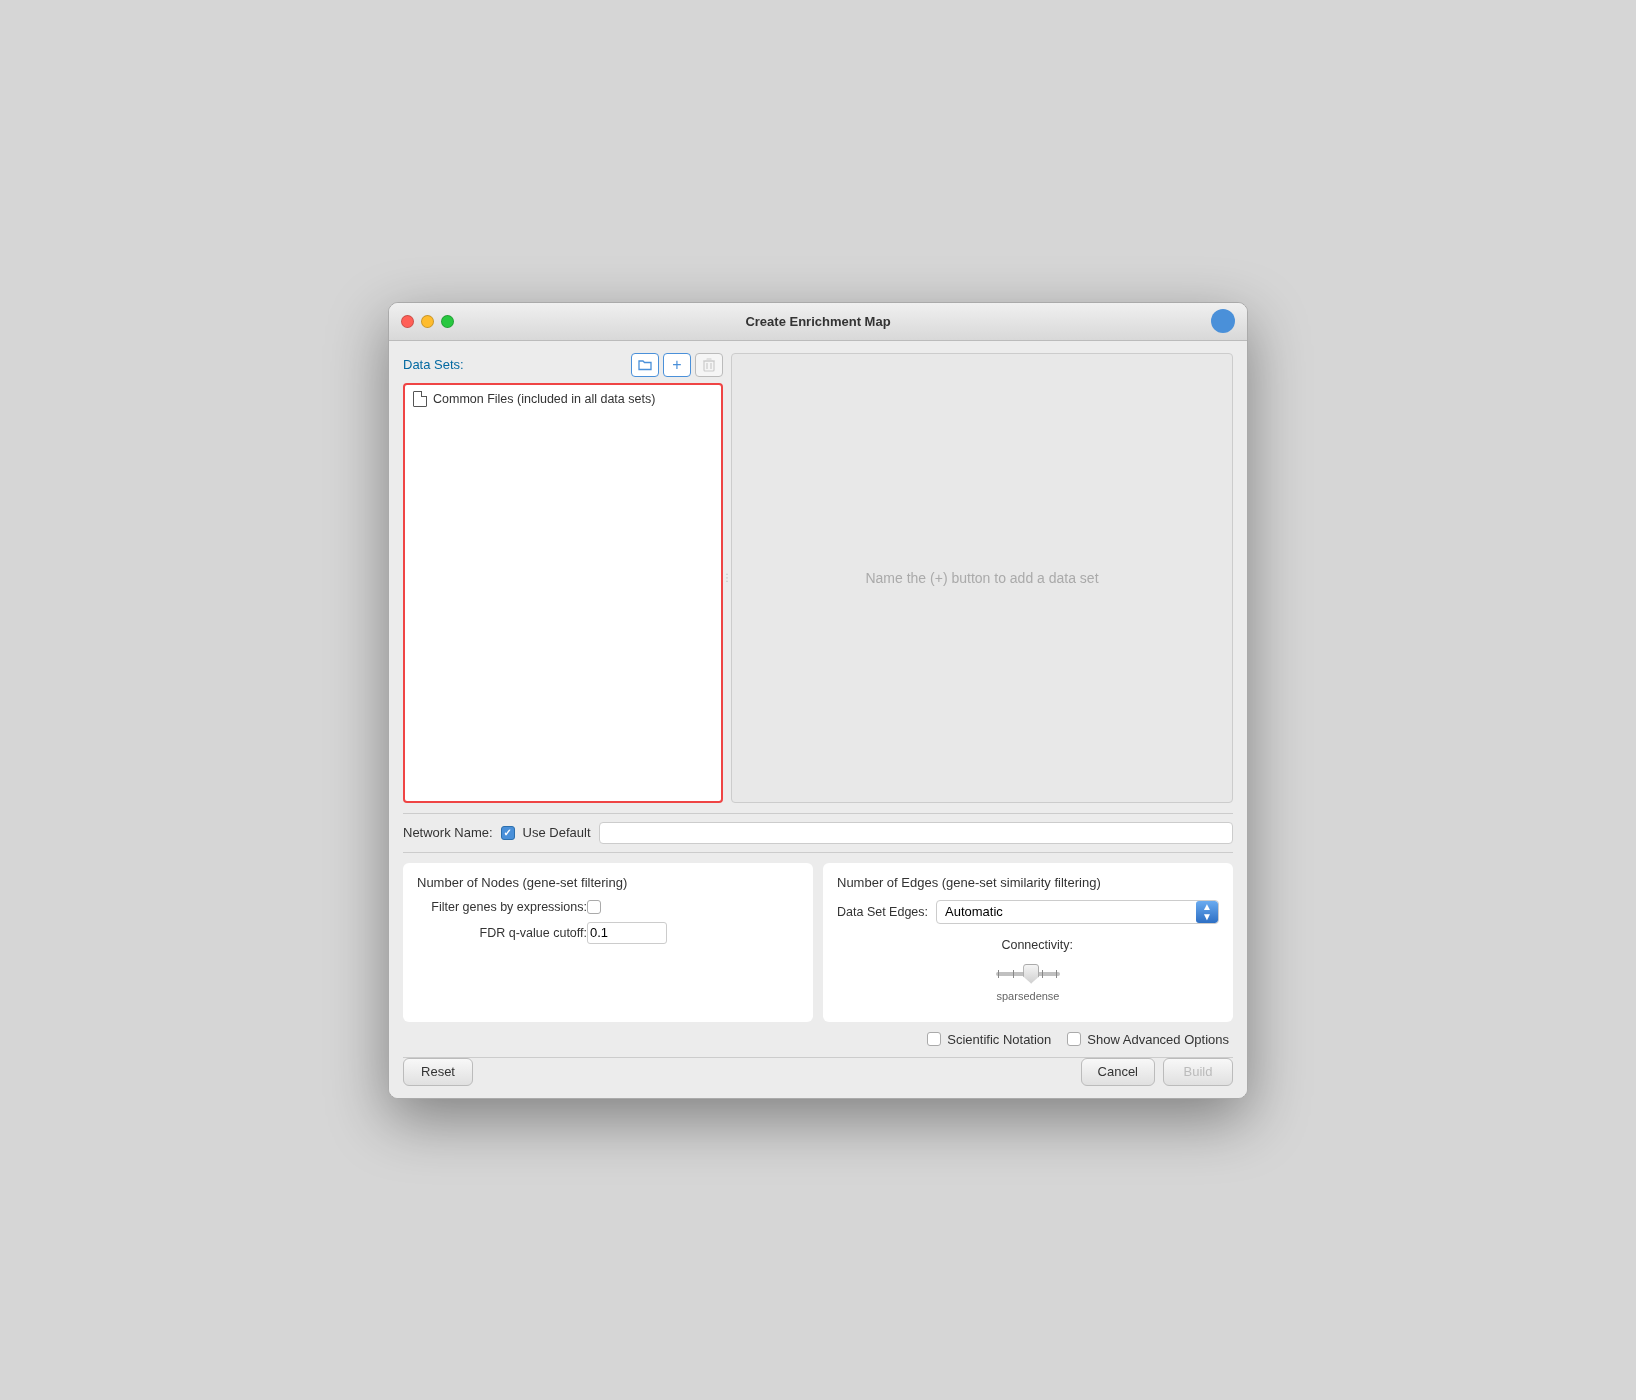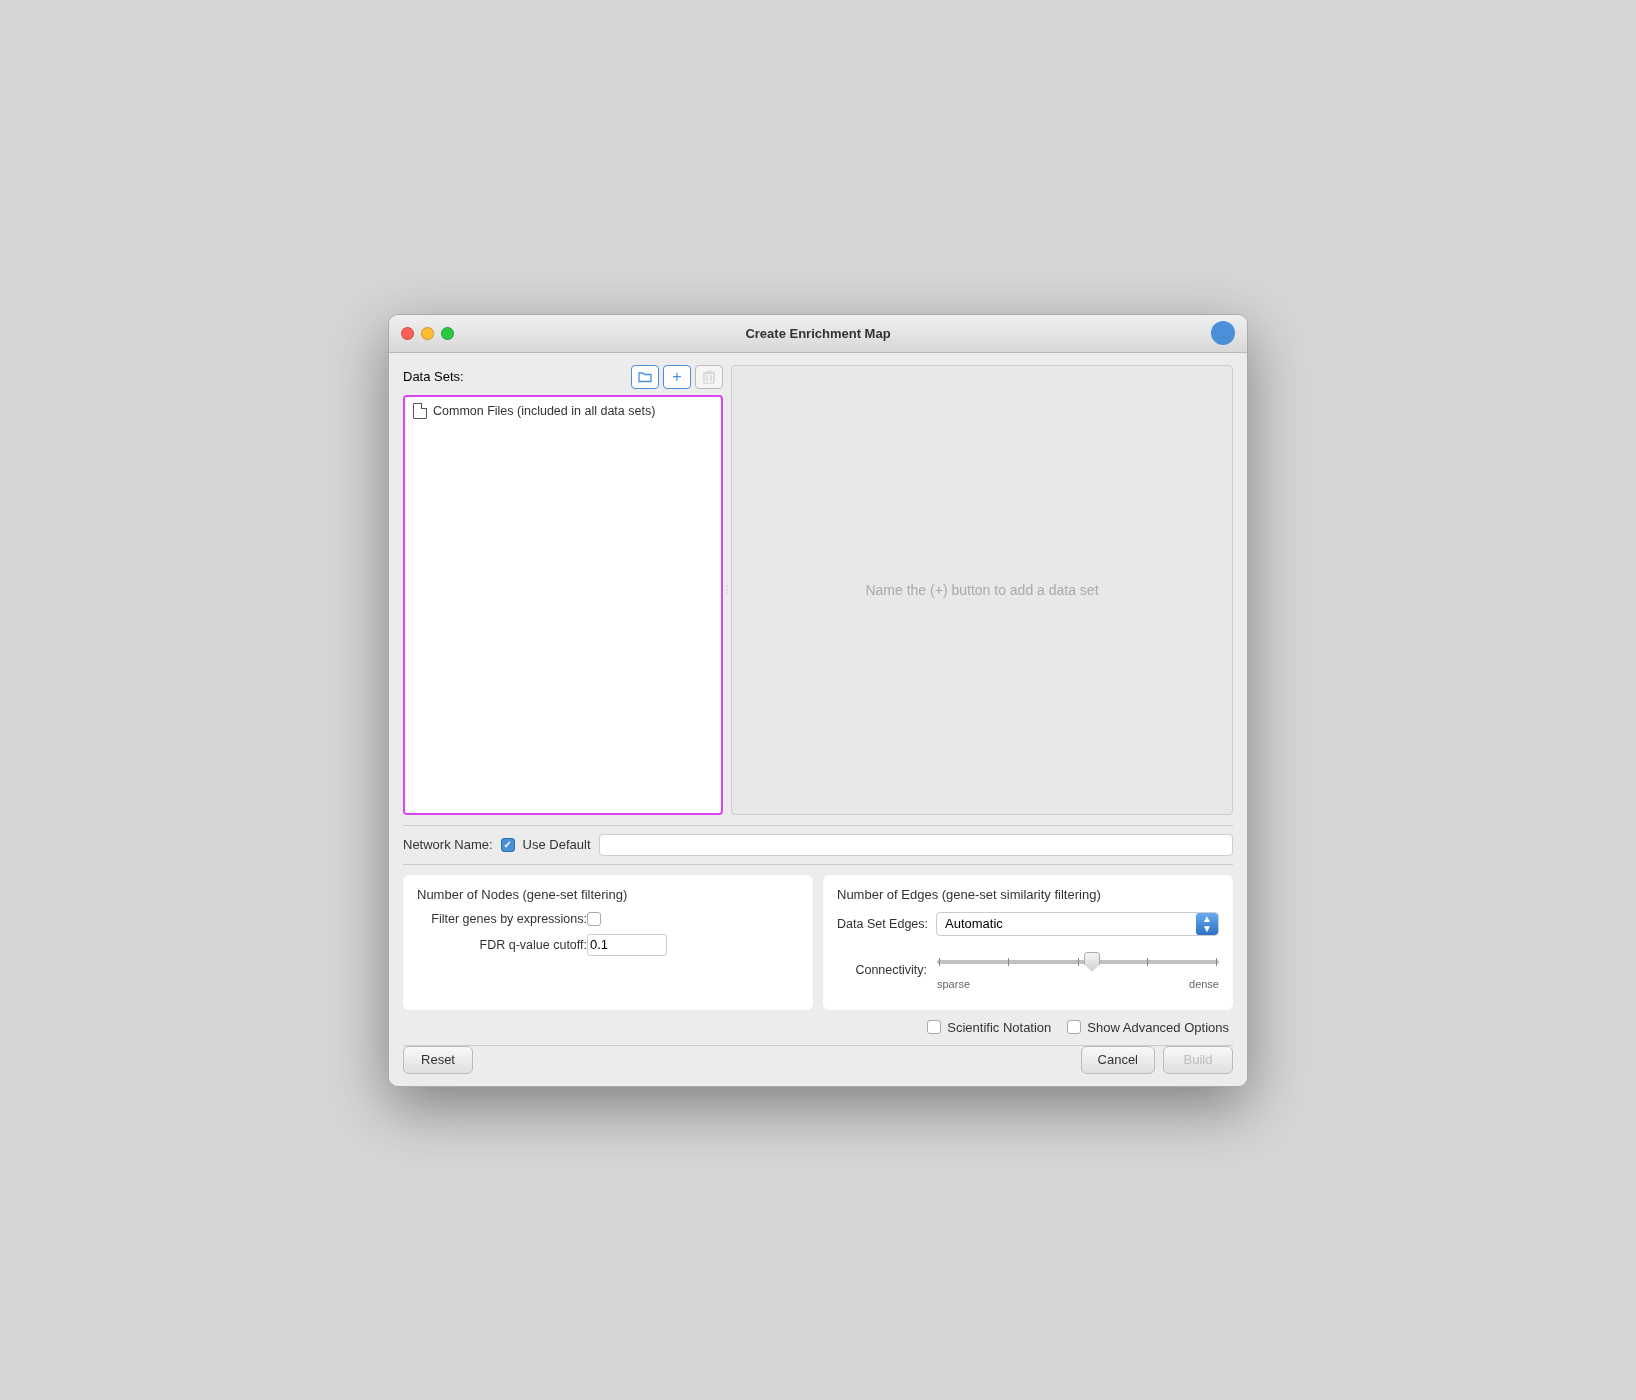"Data Sets:" .data-sets-label { color: #000000 -> #0369a1 }
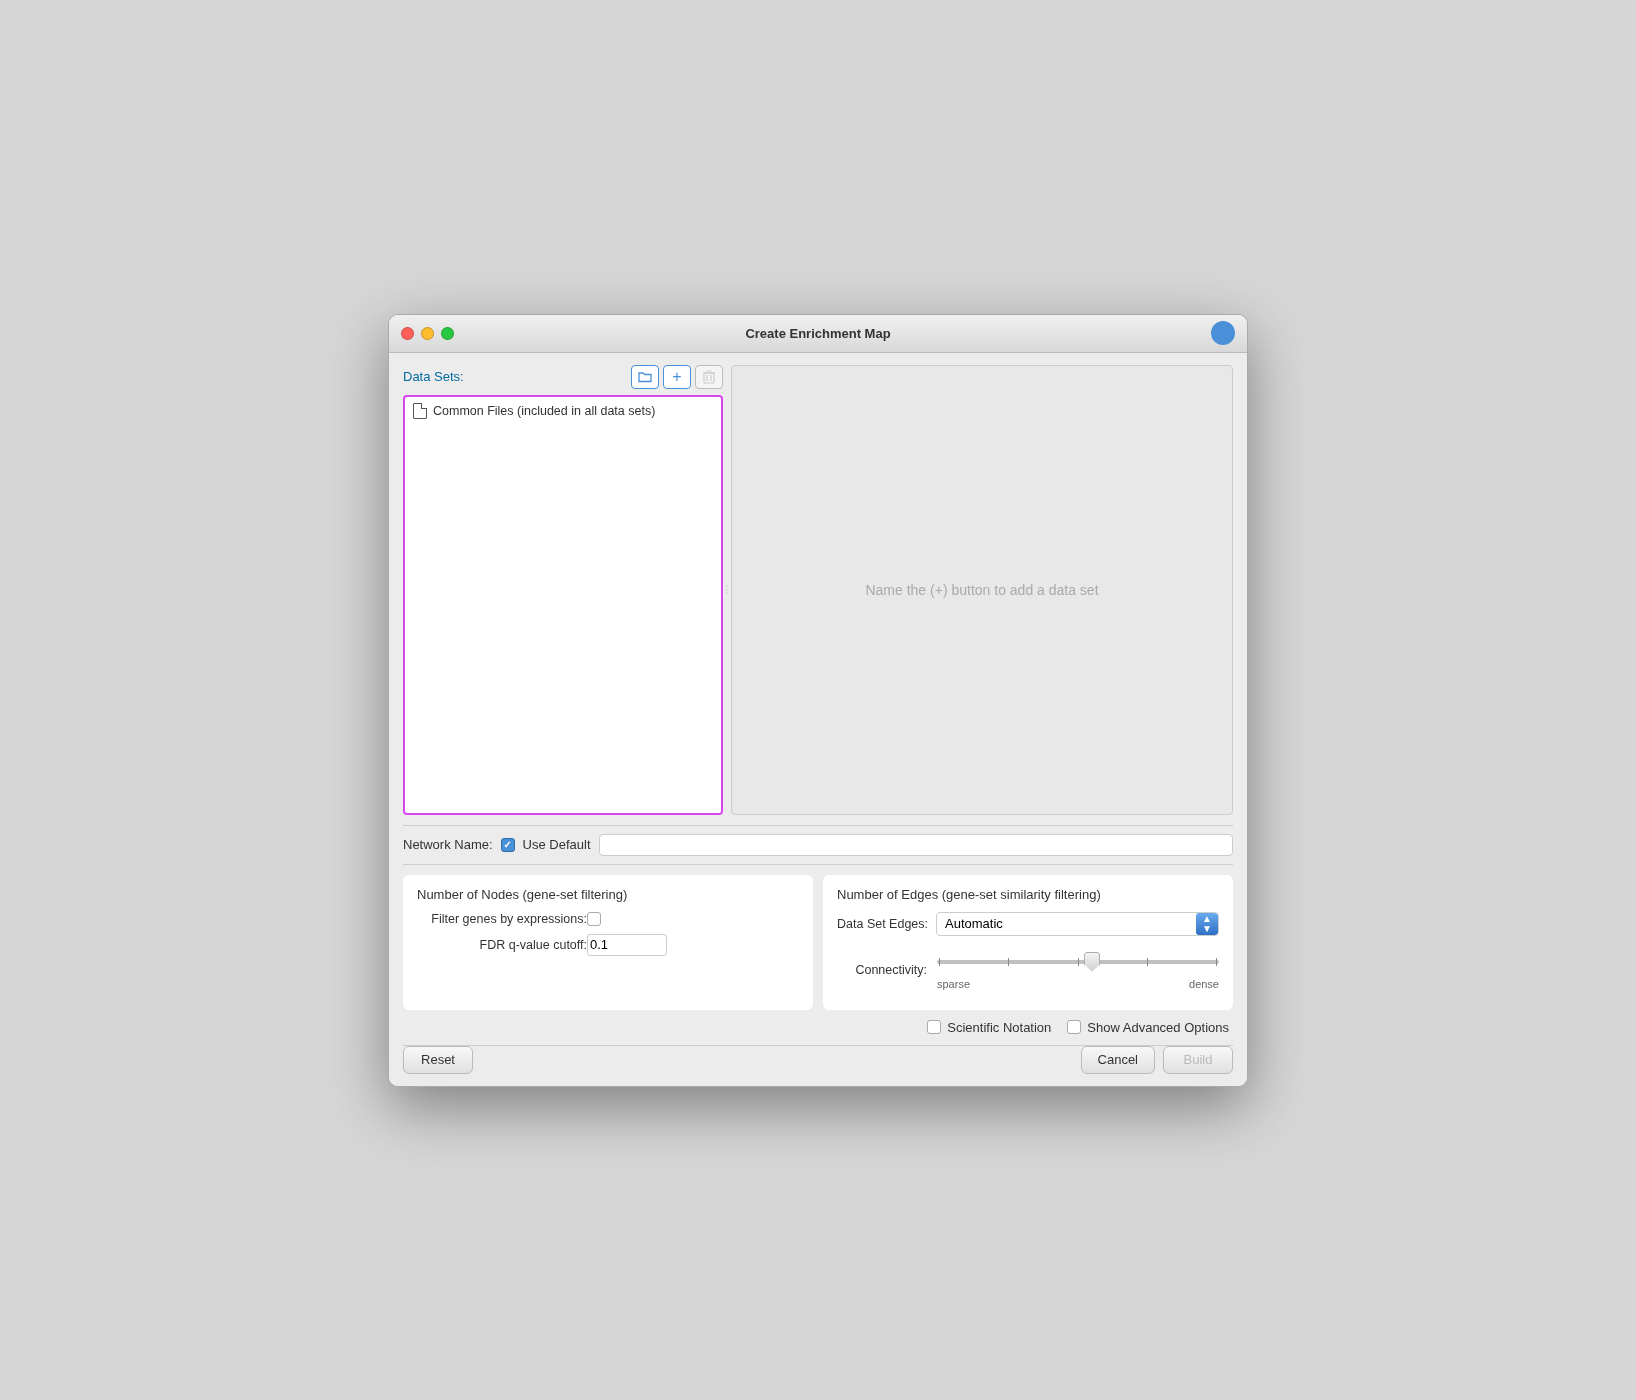"Common Files (included in all" .data-set-list { border: 2px solid #d946ef -> 2px solid #ef4444 }
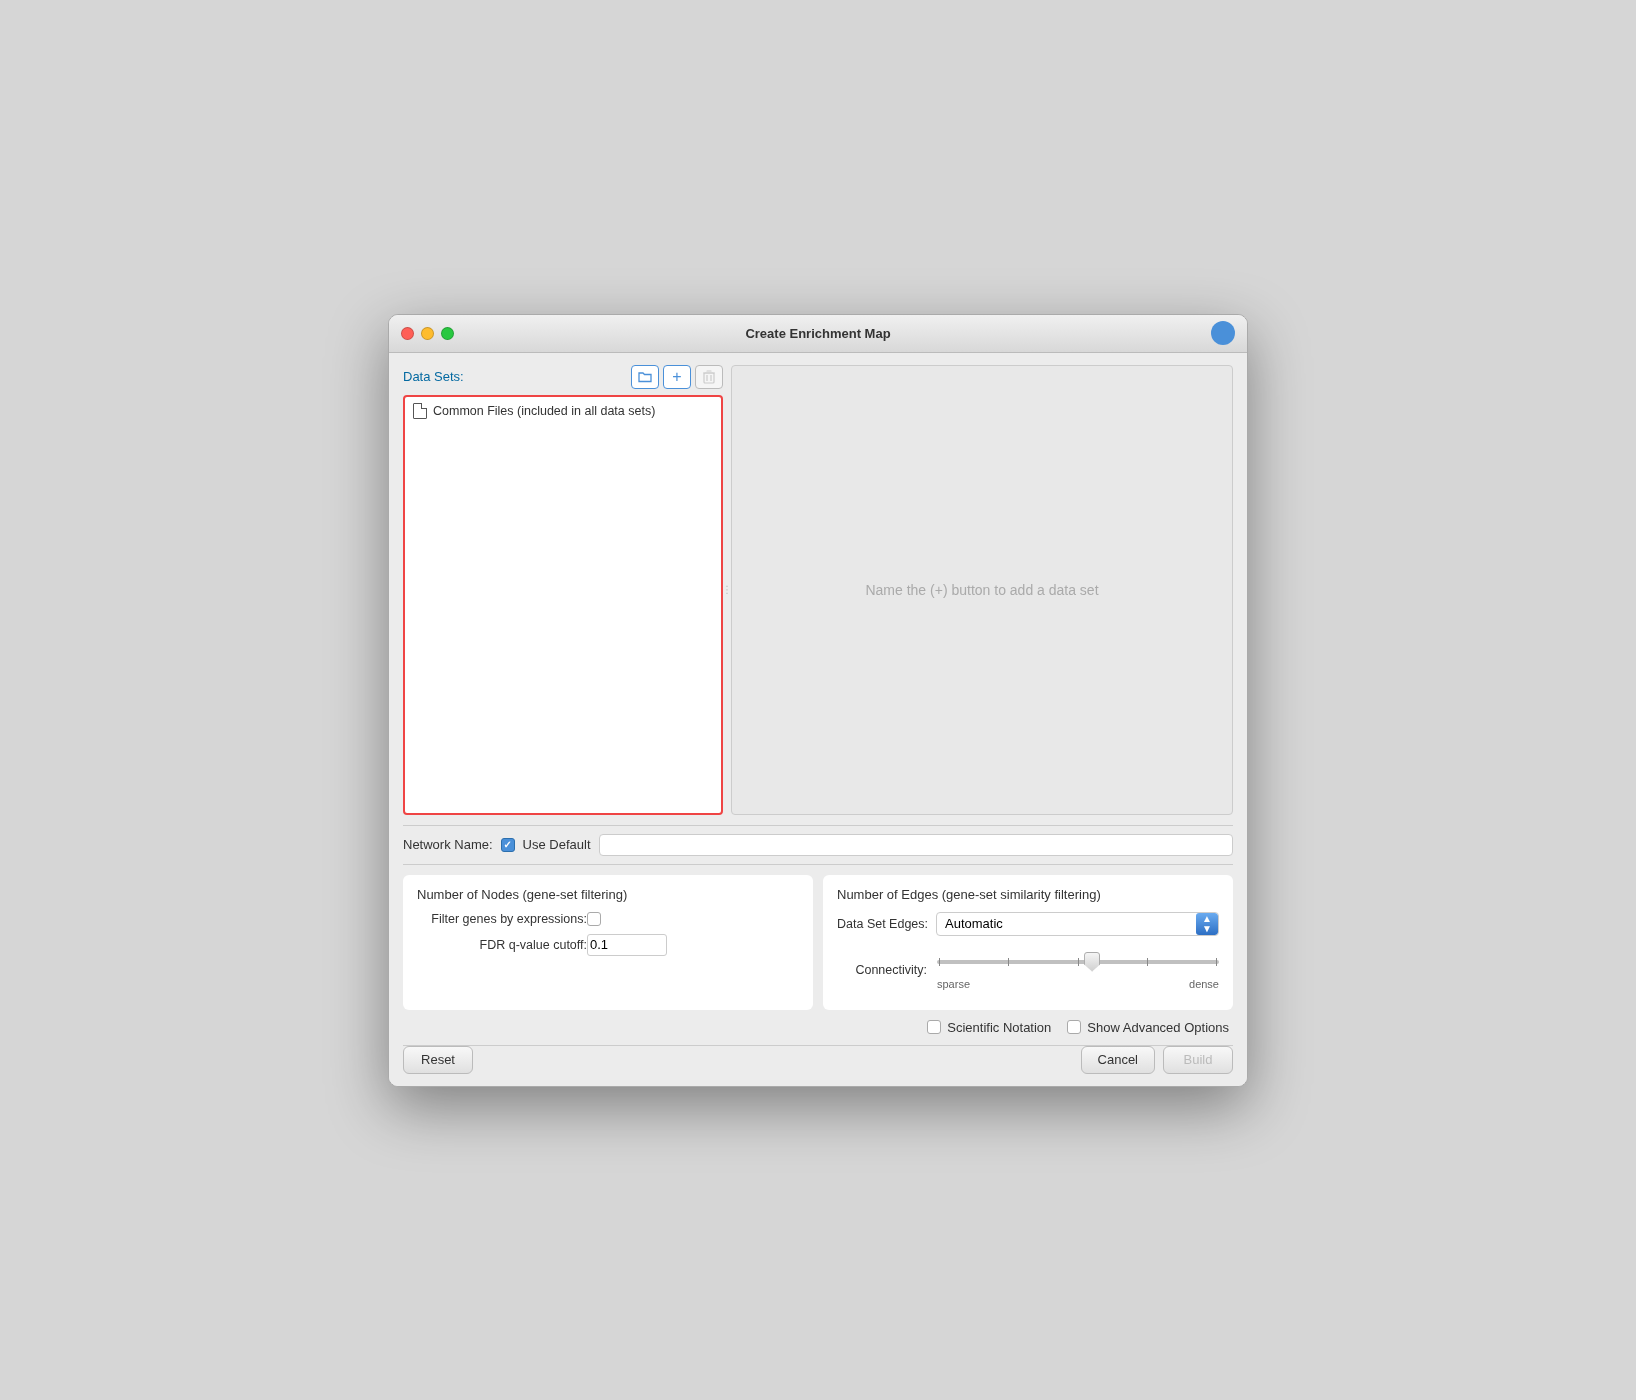"Connectivity:" .connectivity-row { flex-direction: none -> column }
